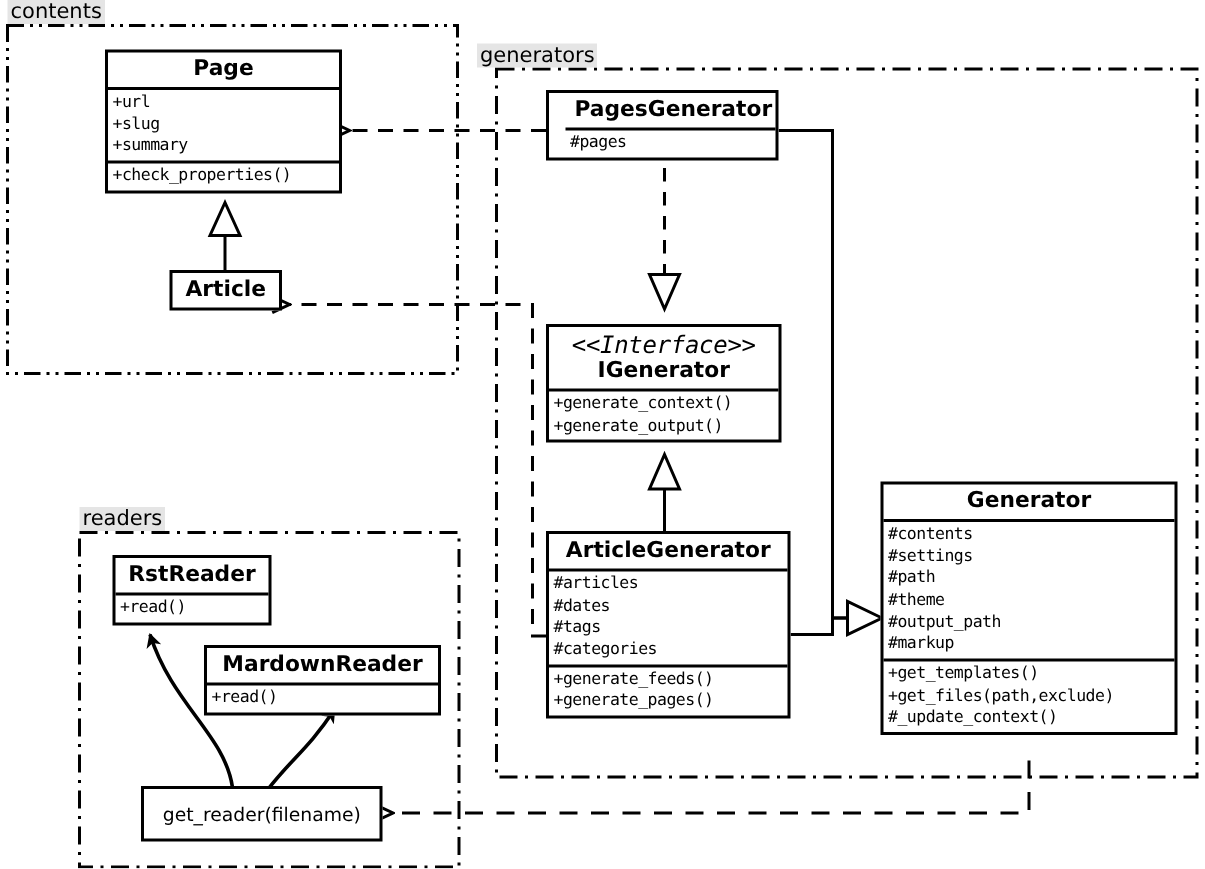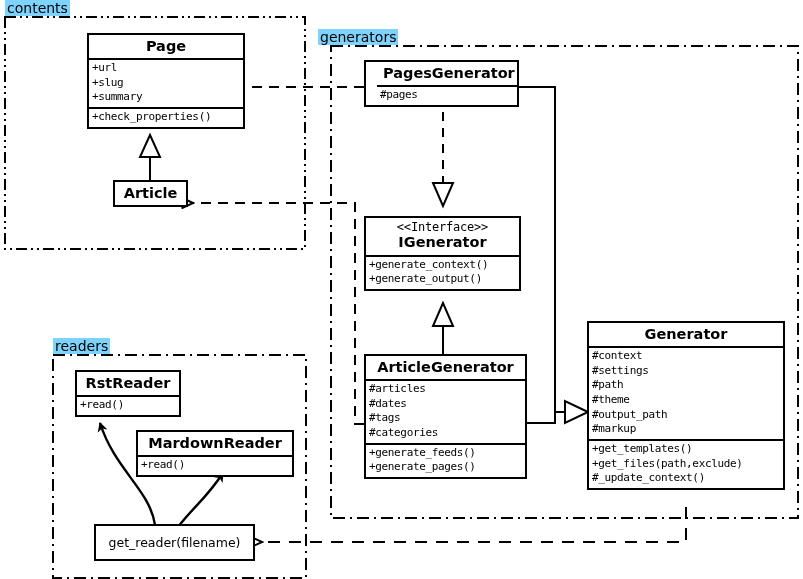"contents" .pkg-label { background: #7dd3fc -> #e5e5e5 }
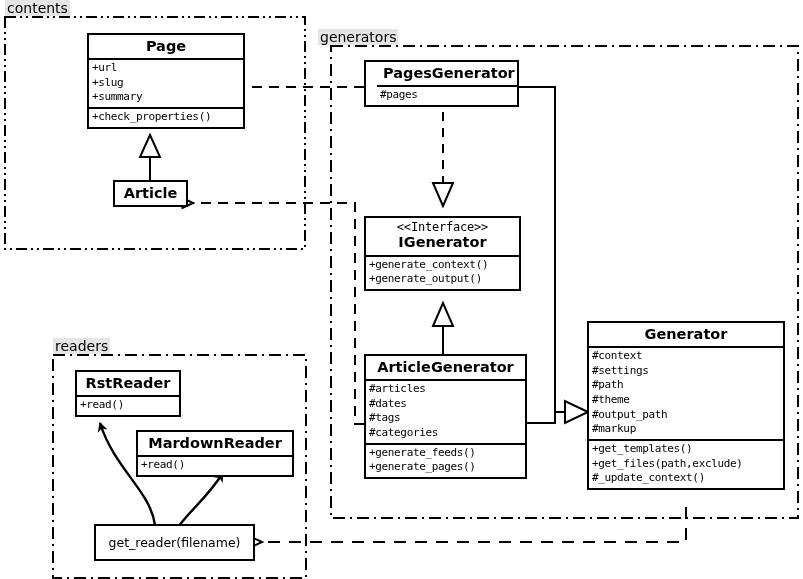"Page" div.uml-class { left: 87px -> 70px }
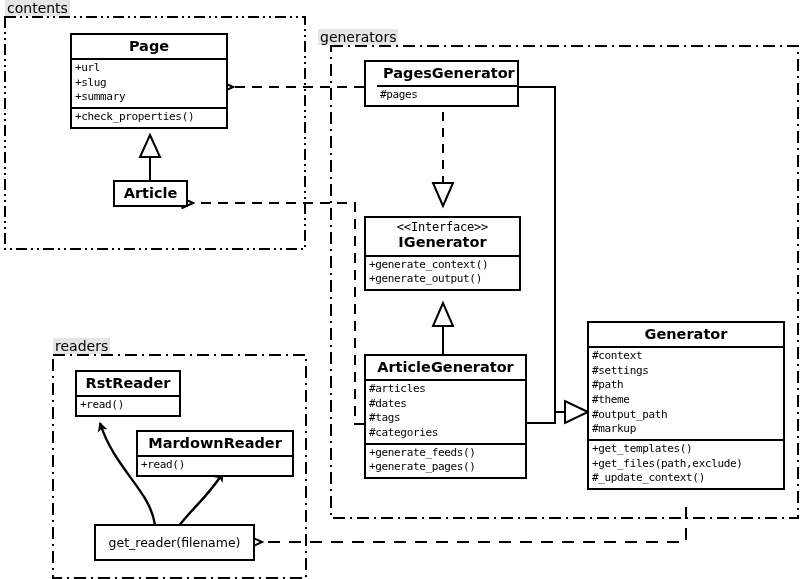"<<Interface>>" .uml-stereo { font-size: 12px -> 16px; font-style: none -> italic }
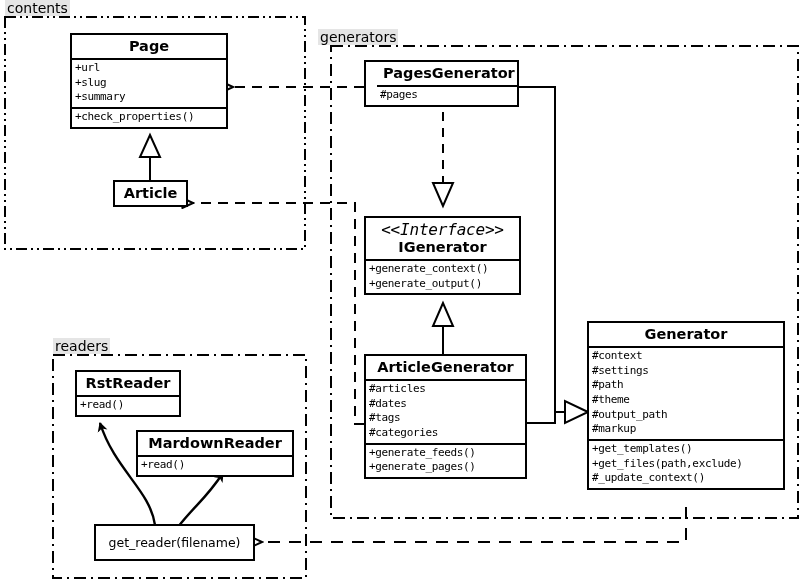"#context" div.uml-member { text: context -> contents }
